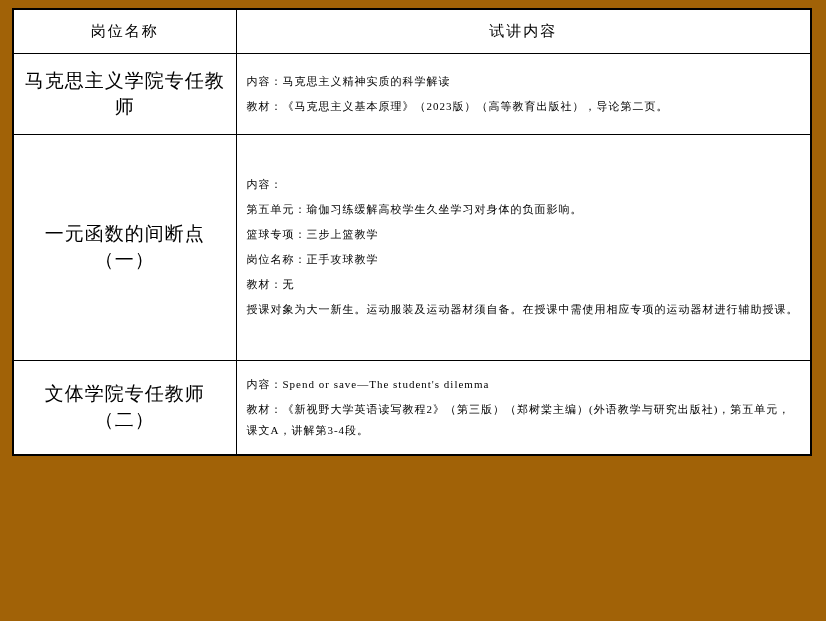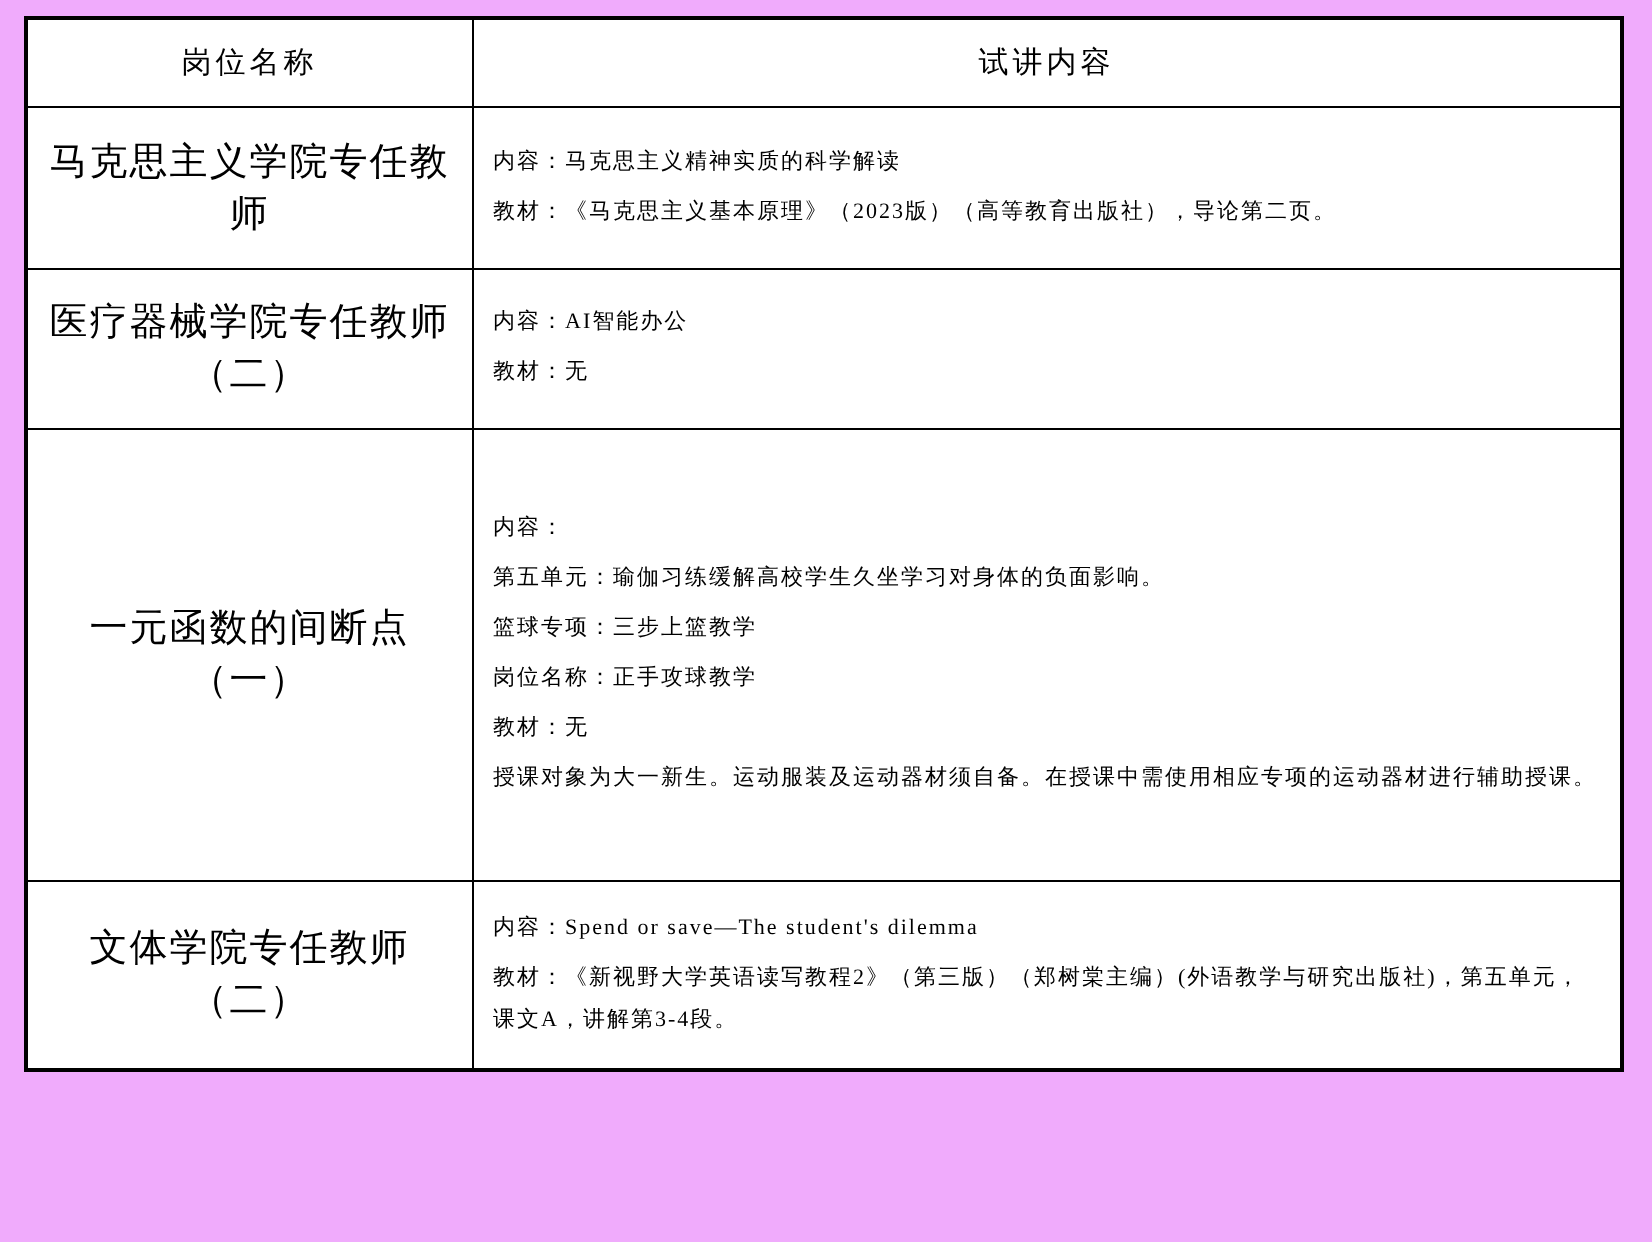"岗位名称" .page { background: #f0abfc -> #a16207 }
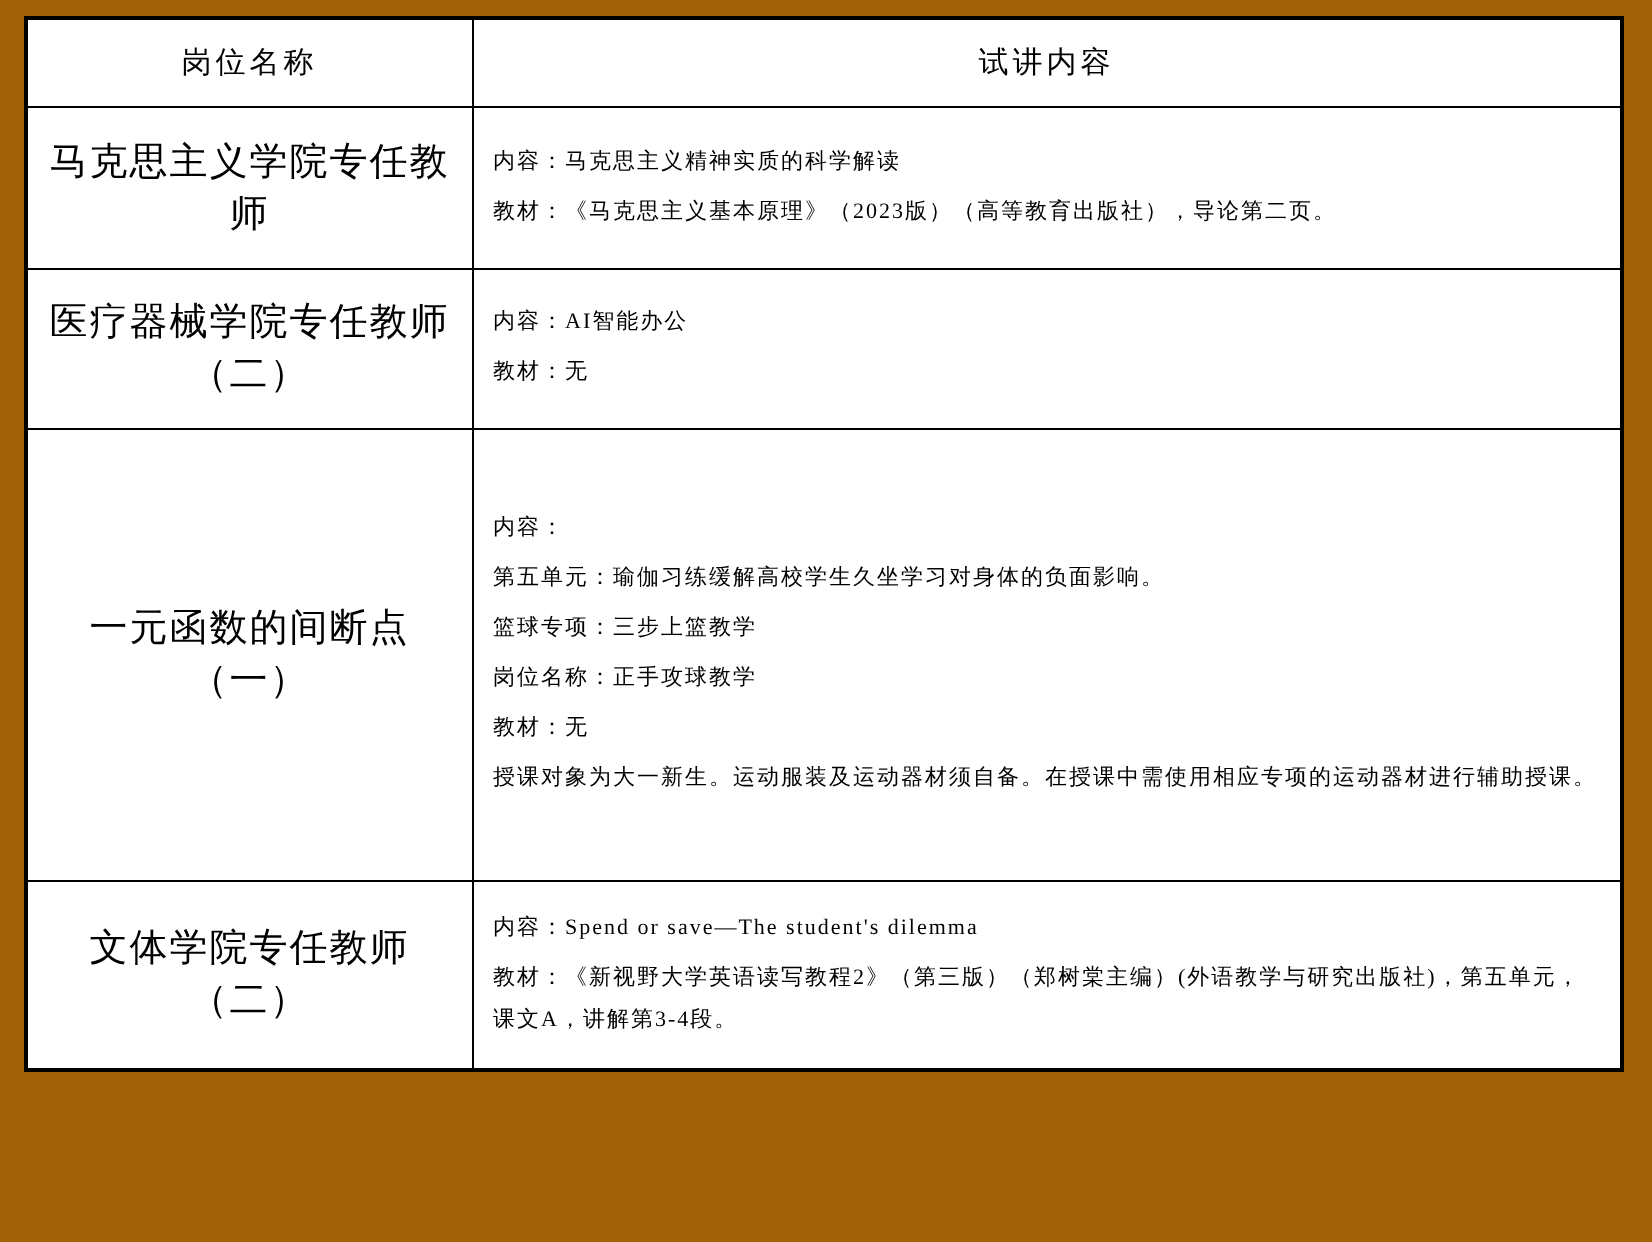"医疗器械学院专任教师（二）" tr.r3 { html: <tr> <td>医疗器械学院专任教师（二）</td> <td> <p>内容：AI智能办公</p> <p>教材：无</p> </td> </tr> -> none }
